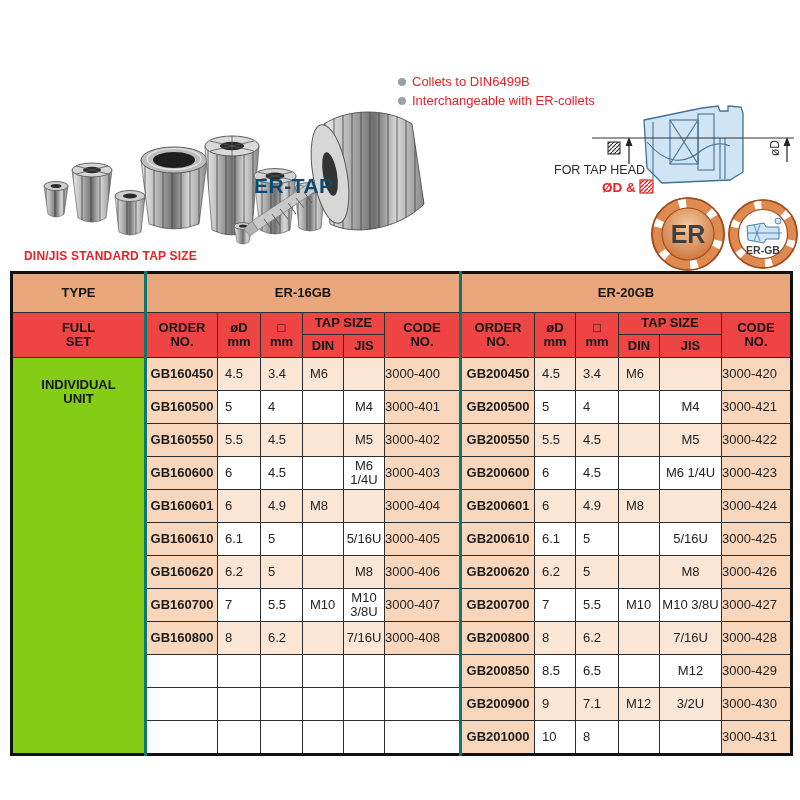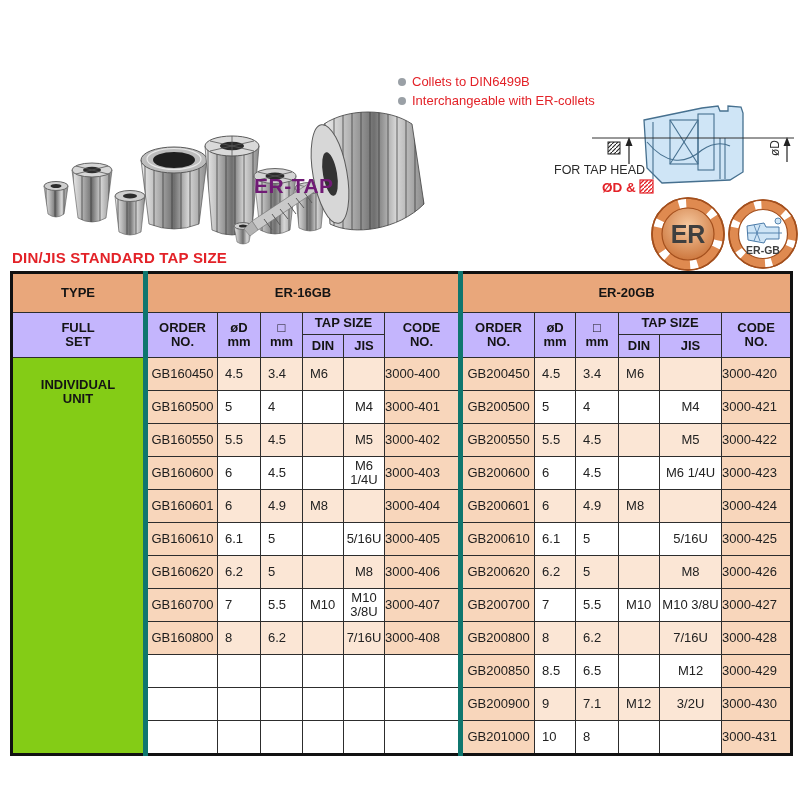"ER-TAP" .product-label { color: #701a75 -> #0c4a6e }
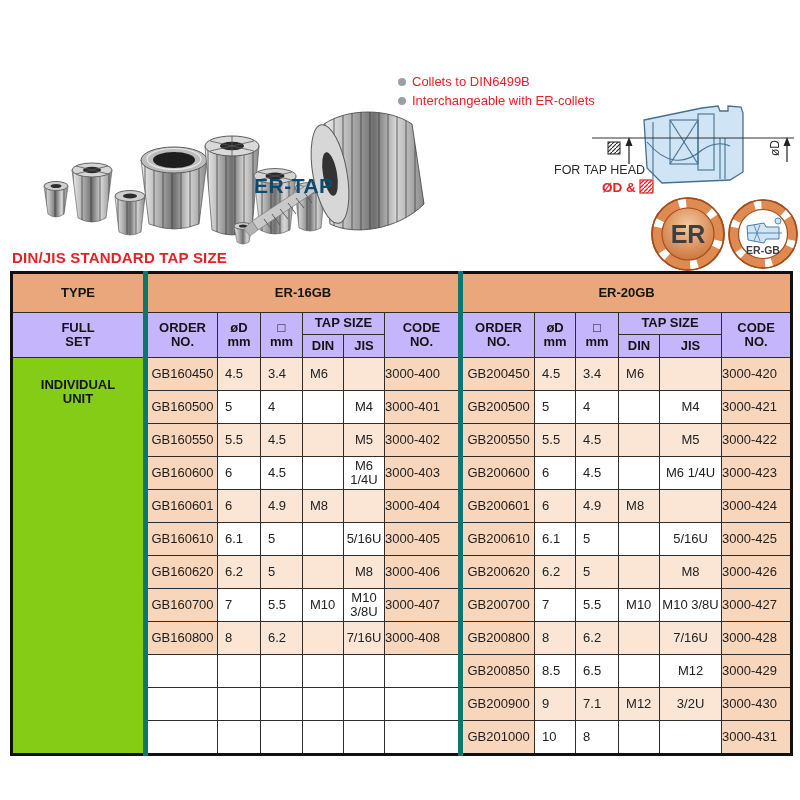"DIN/JIS STANDARD TAP SIZE" .section-title { font-size: 15px -> 12px; left: 12px -> 24px }
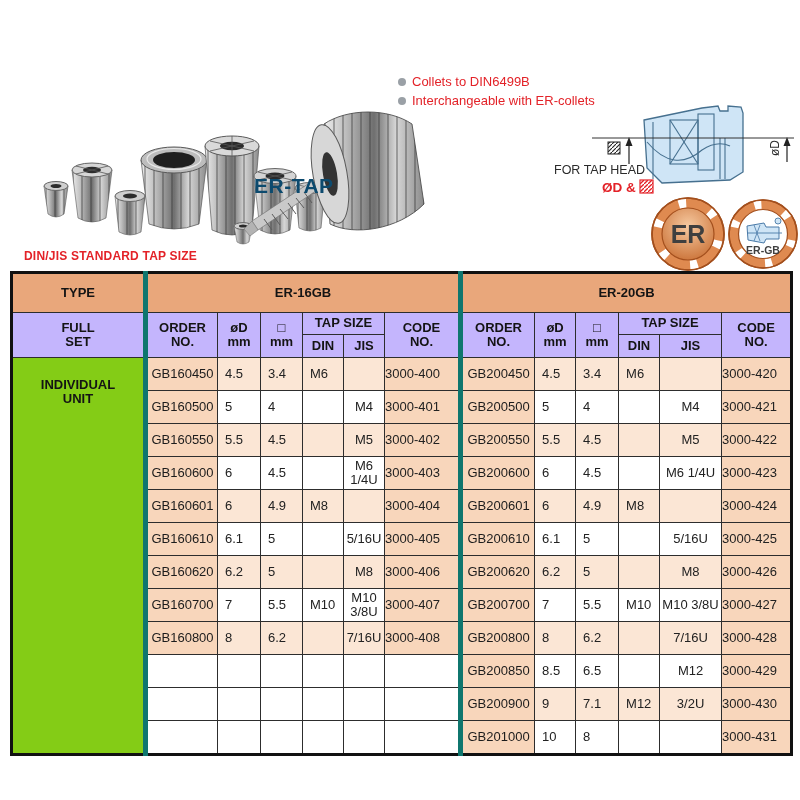"ER-16GB" .thickL { border-left: 5px solid #0f766e -> 3px solid #0f766e }
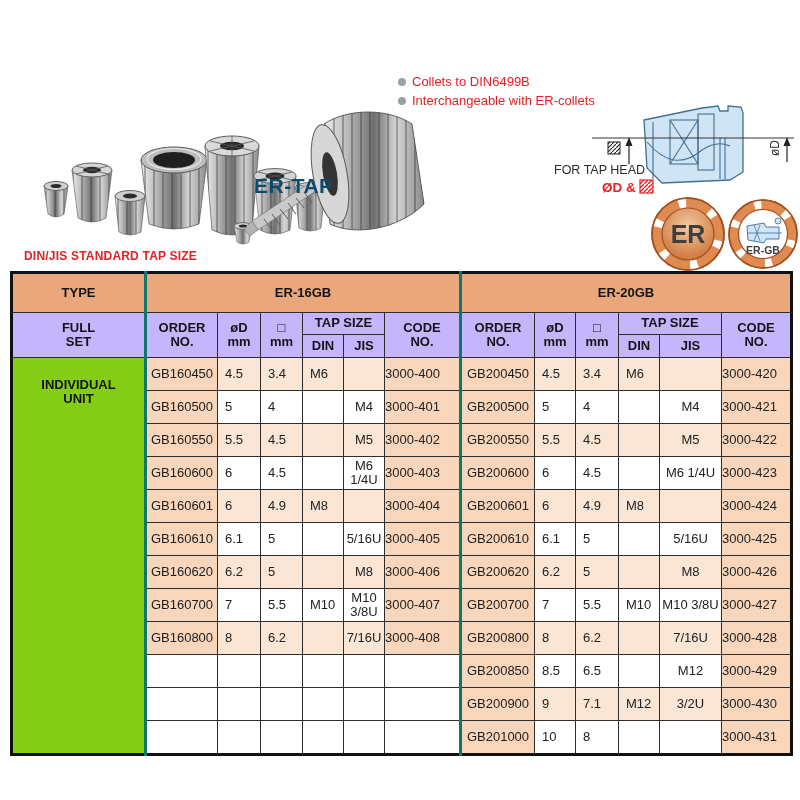"FULL" th { background: #c4b5fd -> #ef4444 }
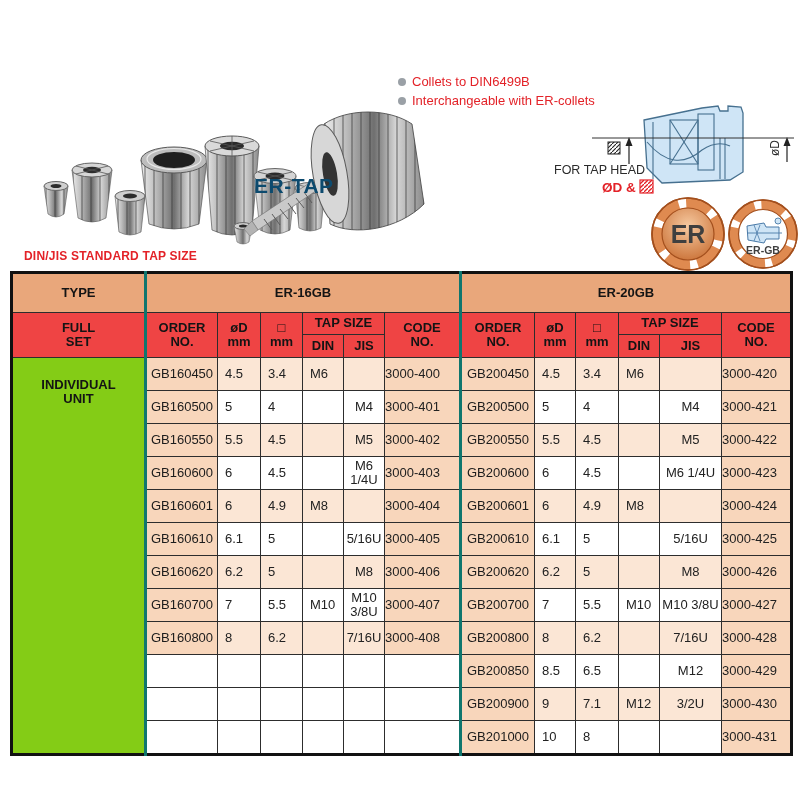"GB160450" td.order { font-weight: normal -> bold }
